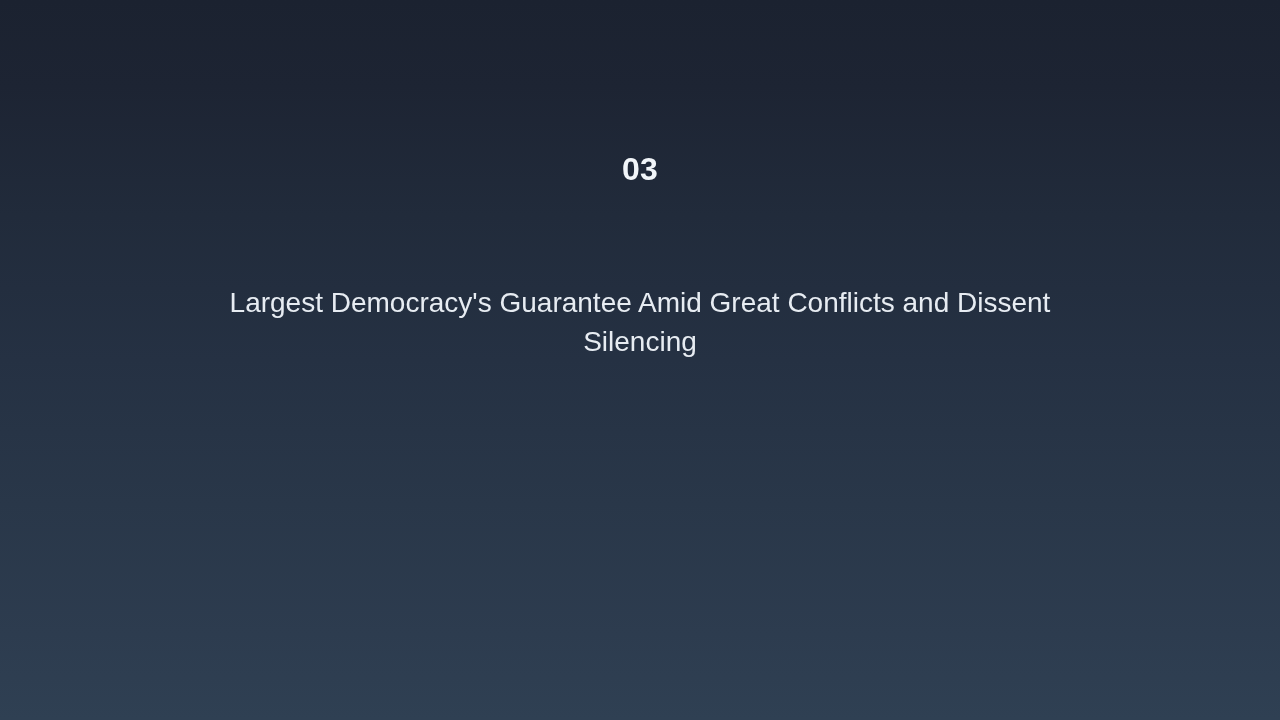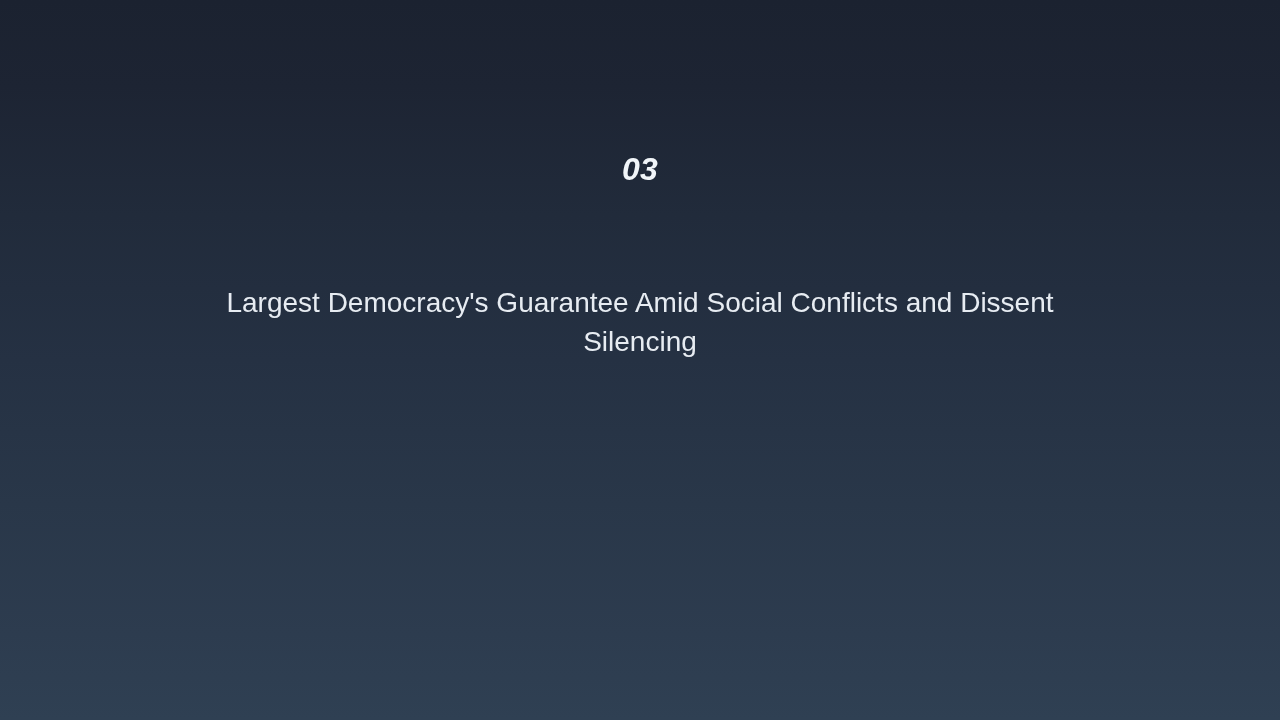"03" .slide-number { font-style: italic -> none }
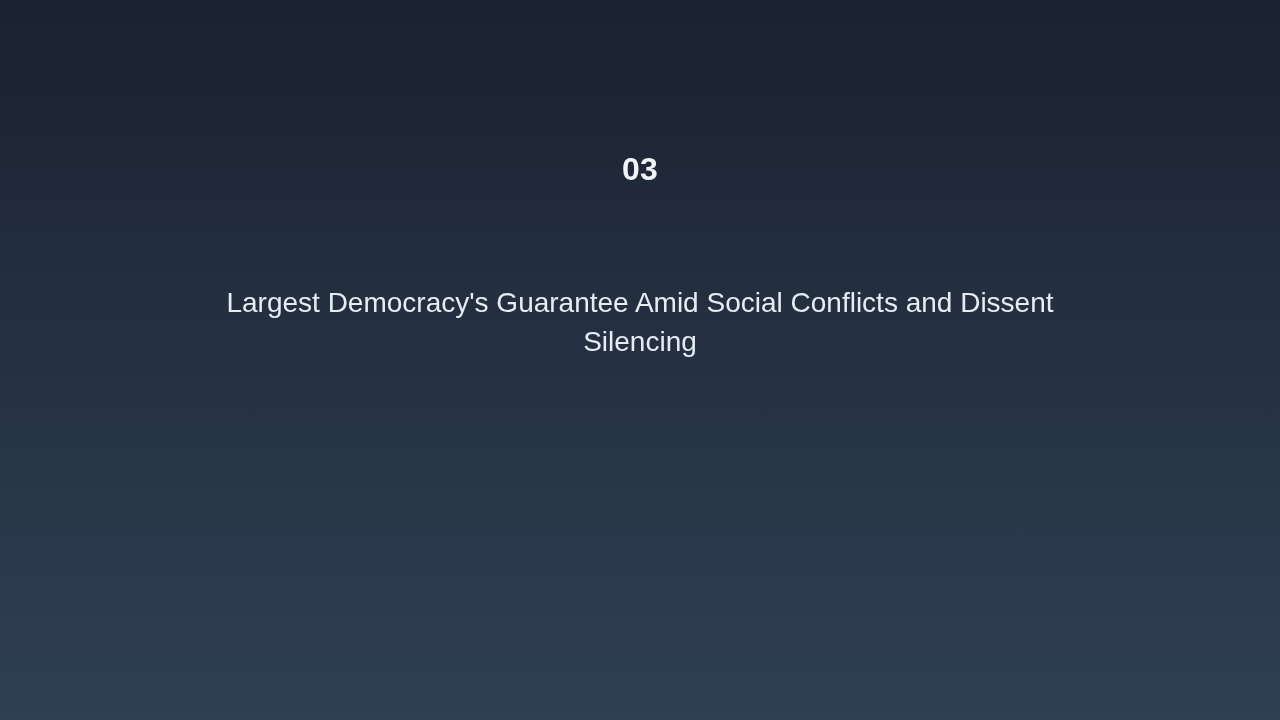"Largest Democracy's Guarantee Amid" p.slide-subtitle { text: Social -> Great }
